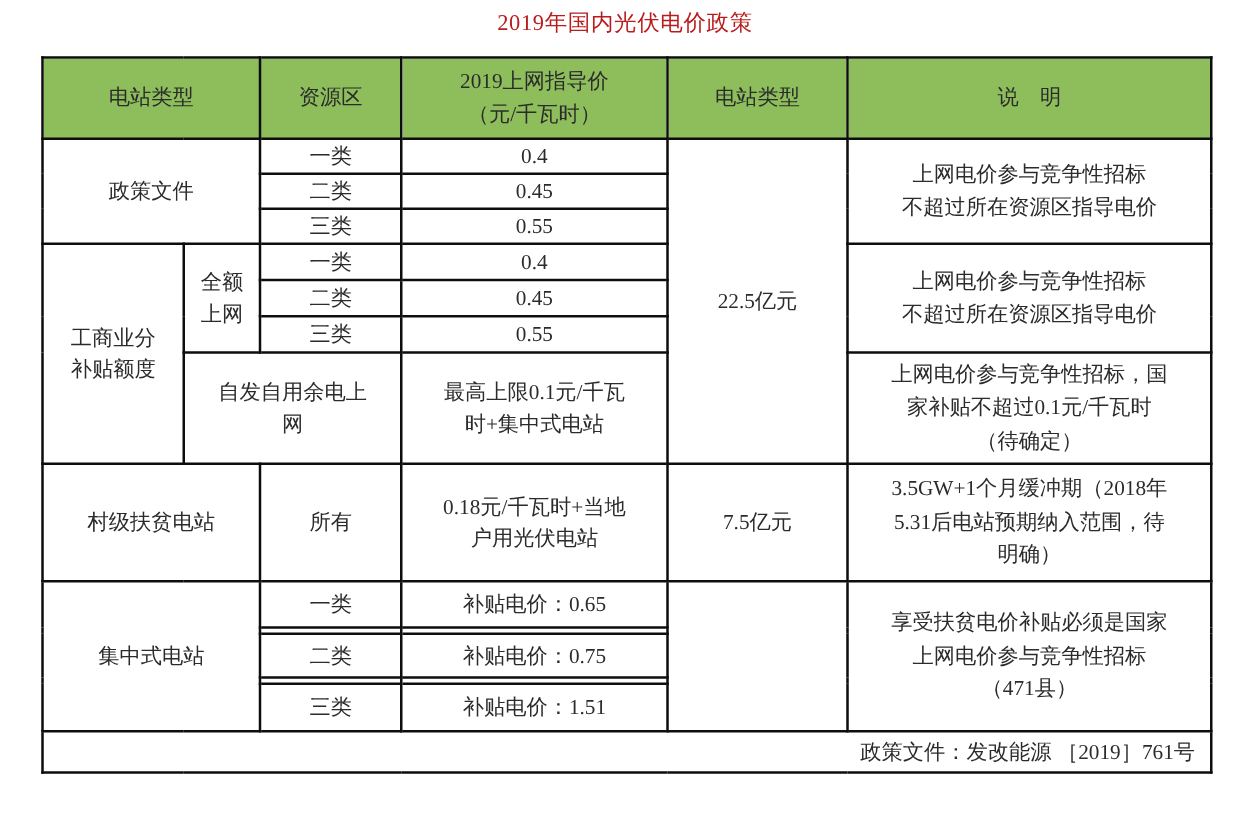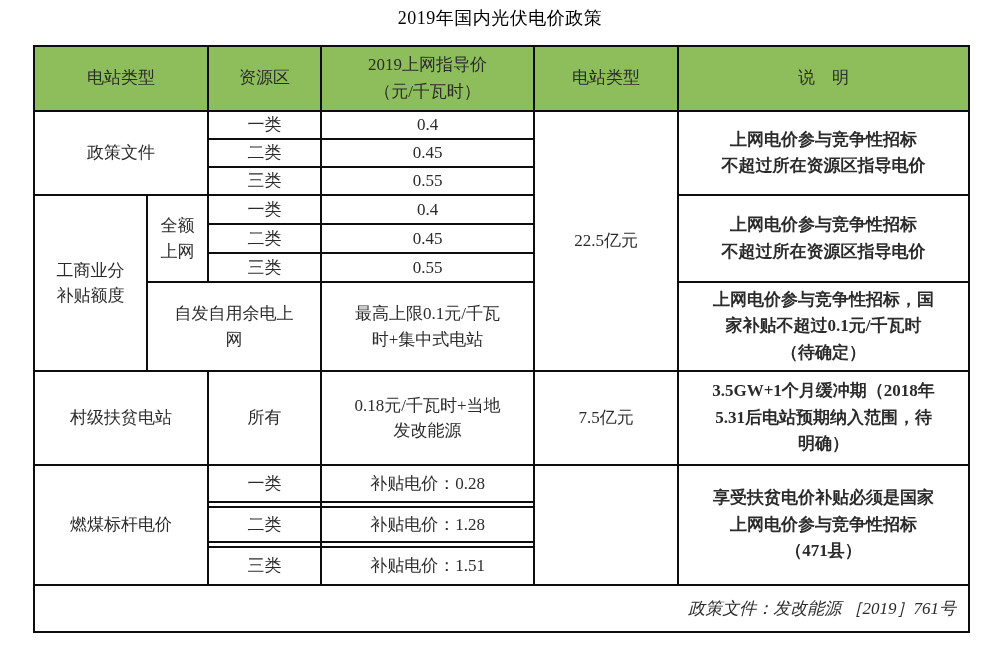"2019年国内光伏电价政策" .page-title { color: #000000 -> #b91c1c }
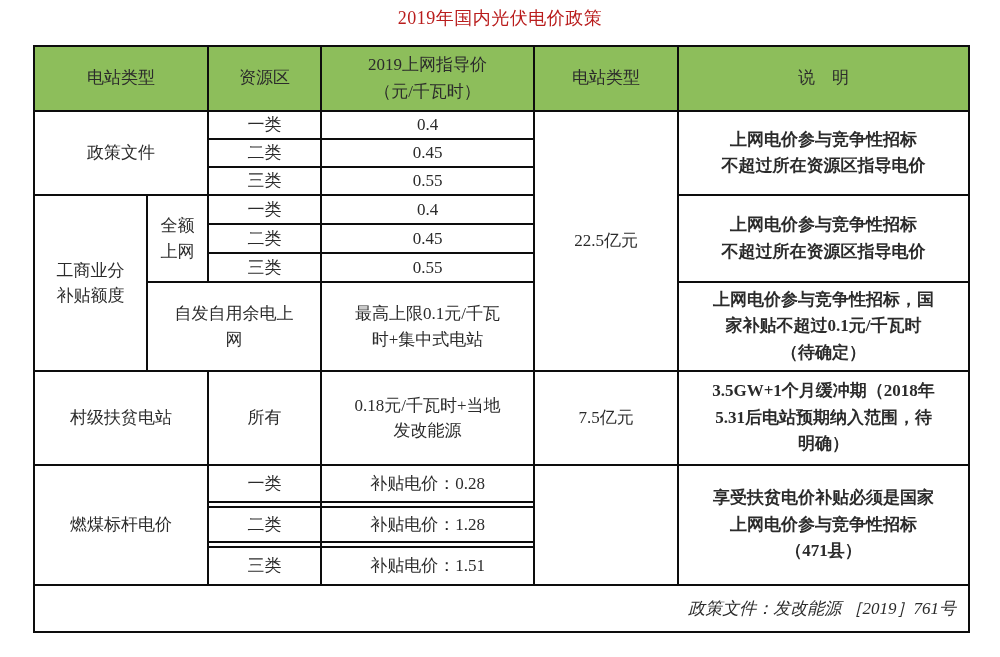"上网电价参与竞争性招标" td.remark-cell { font-weight: bold -> none }
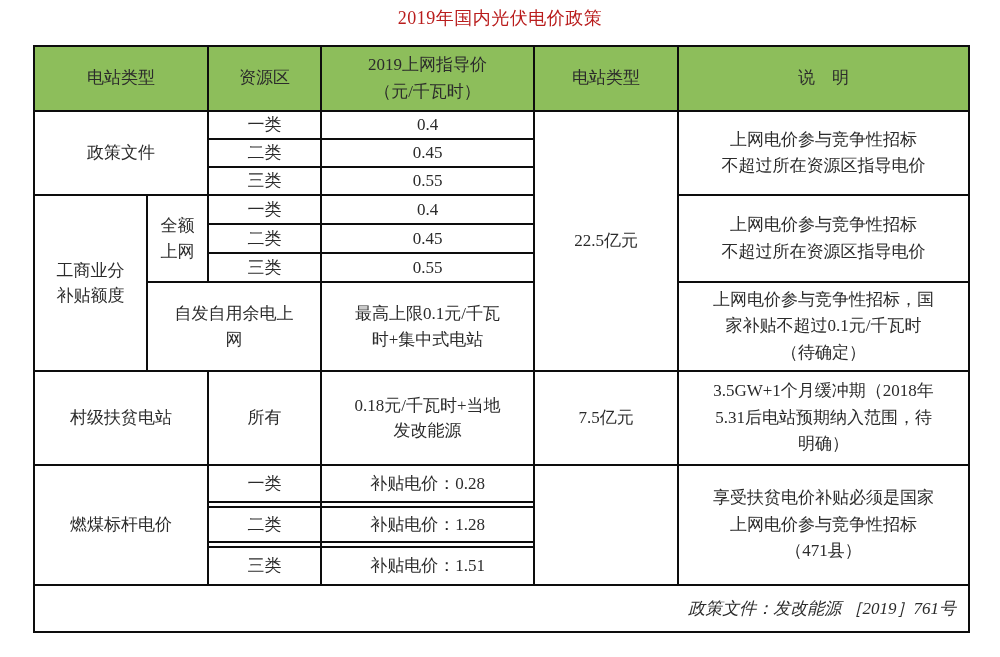"0.18元/千瓦时+当地" td { text: 发改能源 -> 户用光伏电站 }
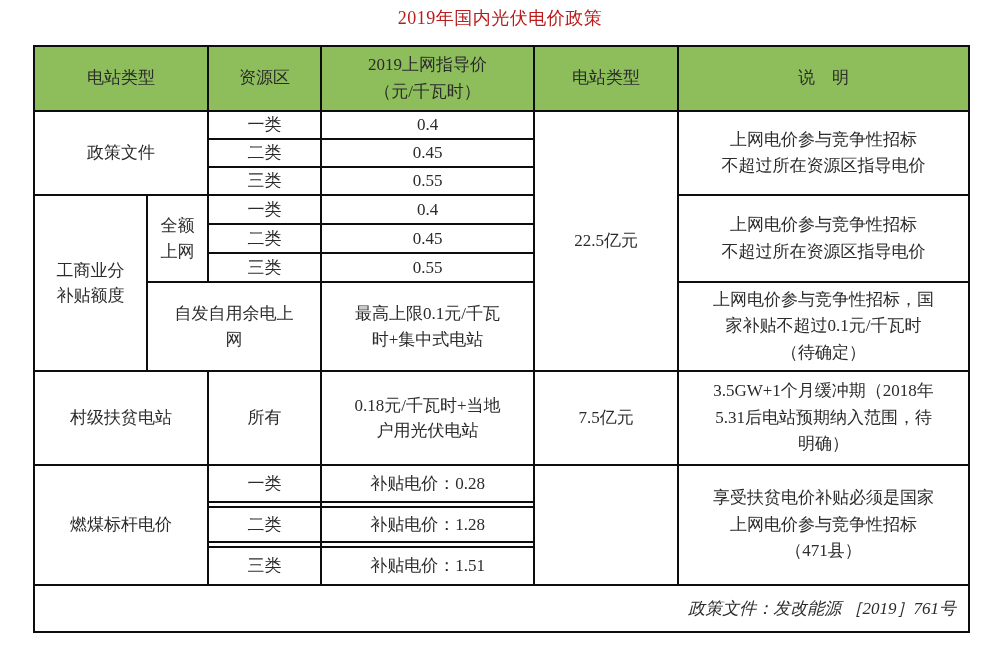"补贴电价：0.28" td { text: 0.28 -> 0.65 }
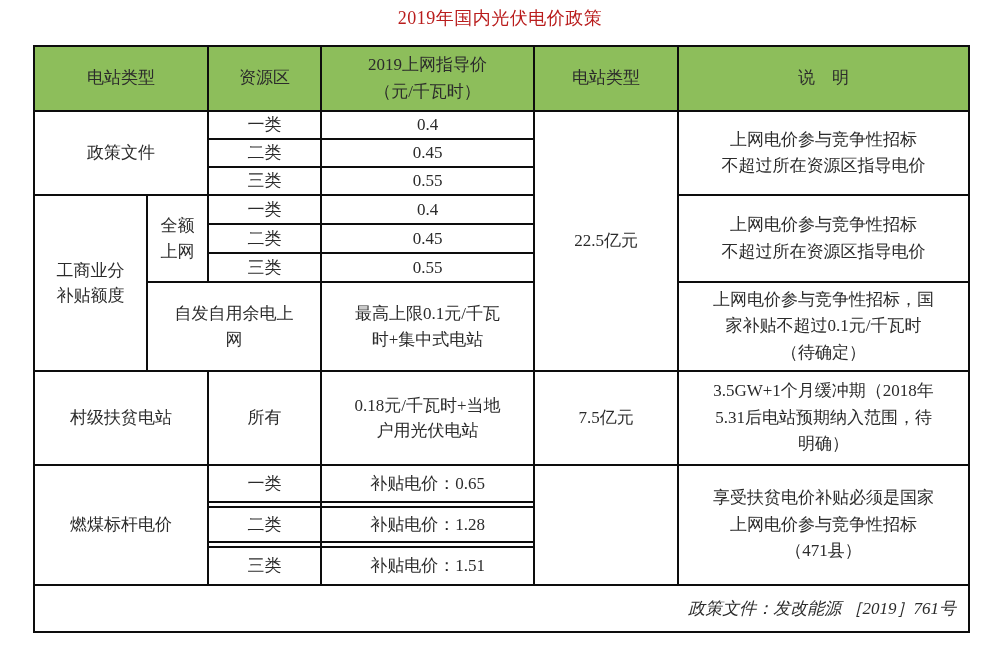"燃煤标杆电价" td { text: 燃煤标杆电价 -> 集中式电站 }
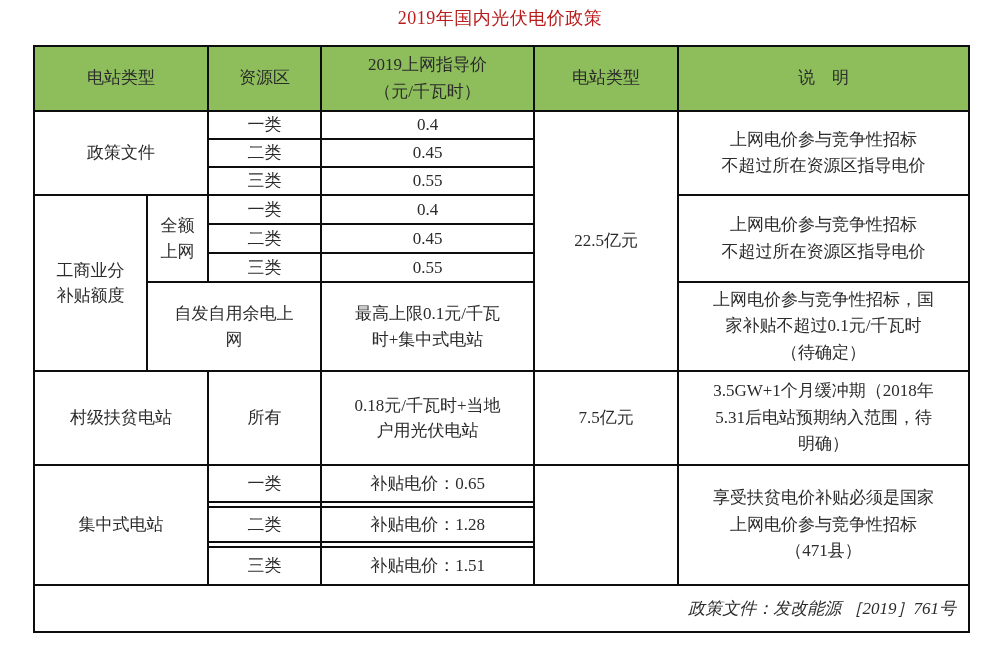"补贴电价：1.28" td { text: 1.28 -> 0.75 }
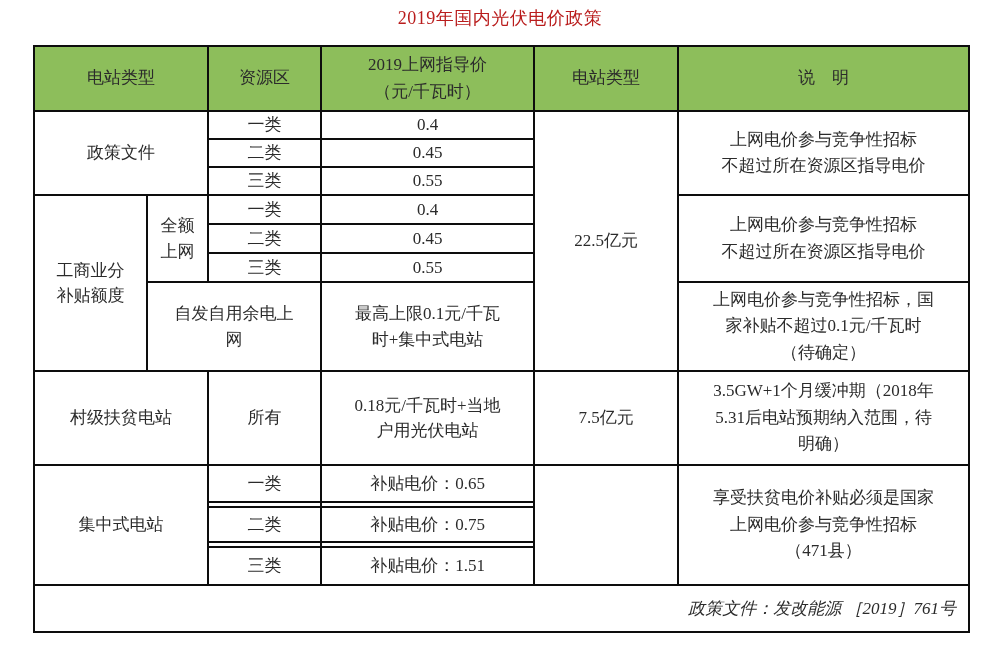"政策文件：发改能源 ［2019］761号" tr.r-foot { font-style: italic -> none; height: 47px -> 33px }
